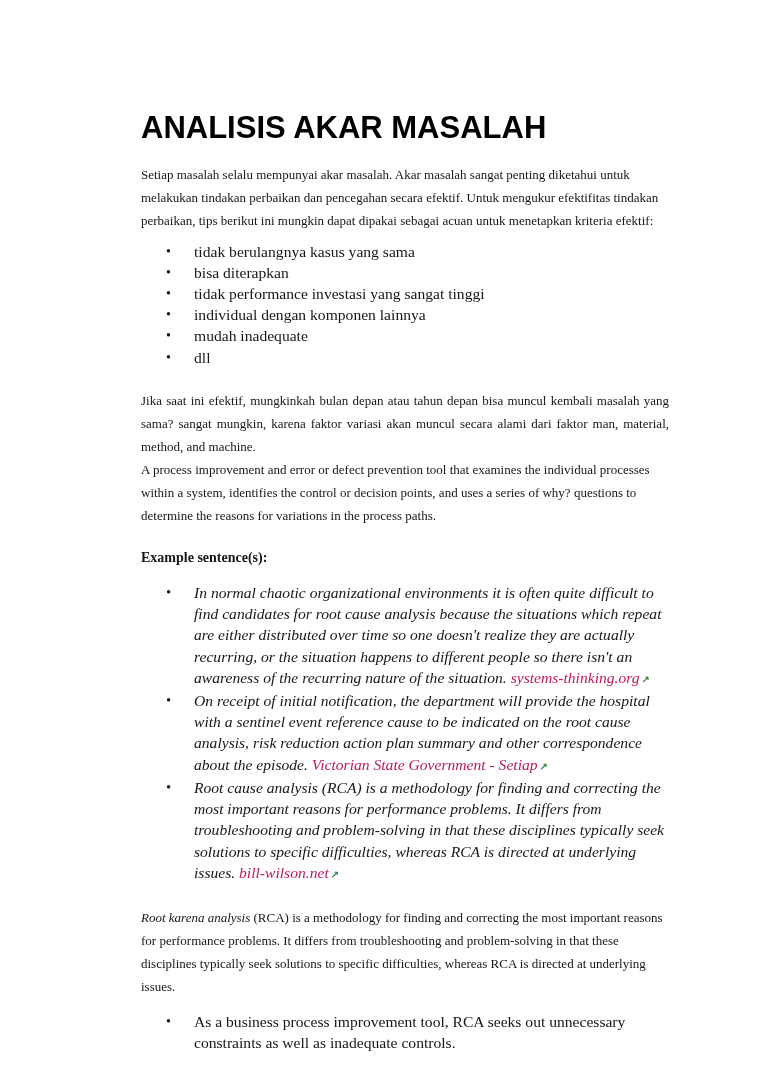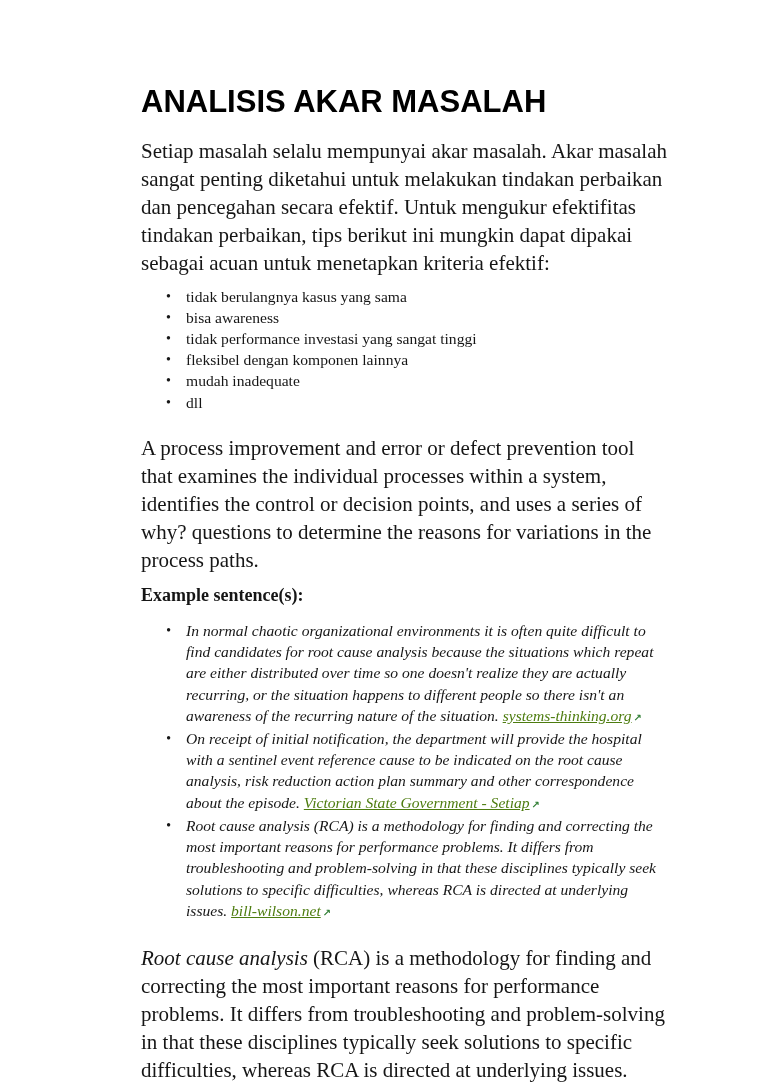"ANALISIS AKAR MASALAH" .page { padding: 84px 99px 0 141px -> 110px 99px 0 141px }
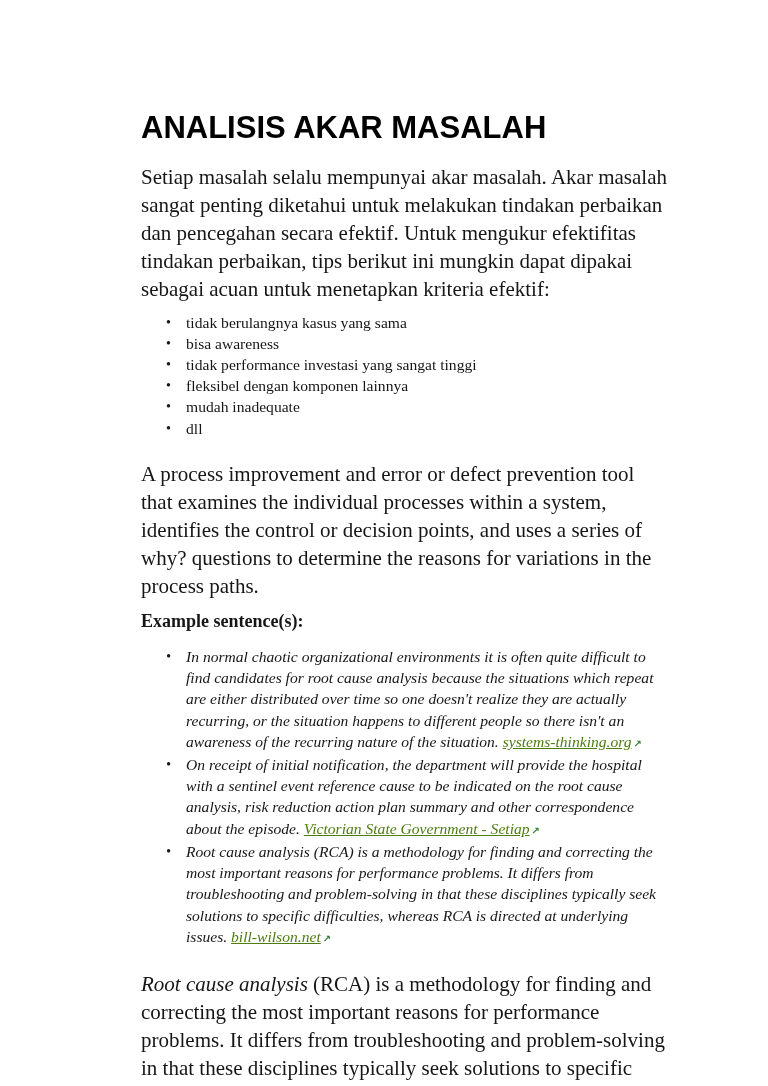"Setiap masalah selalu mempunyai akar" .body-text { font-size: 21px -> 13px; line-height: 28px -> 23px }
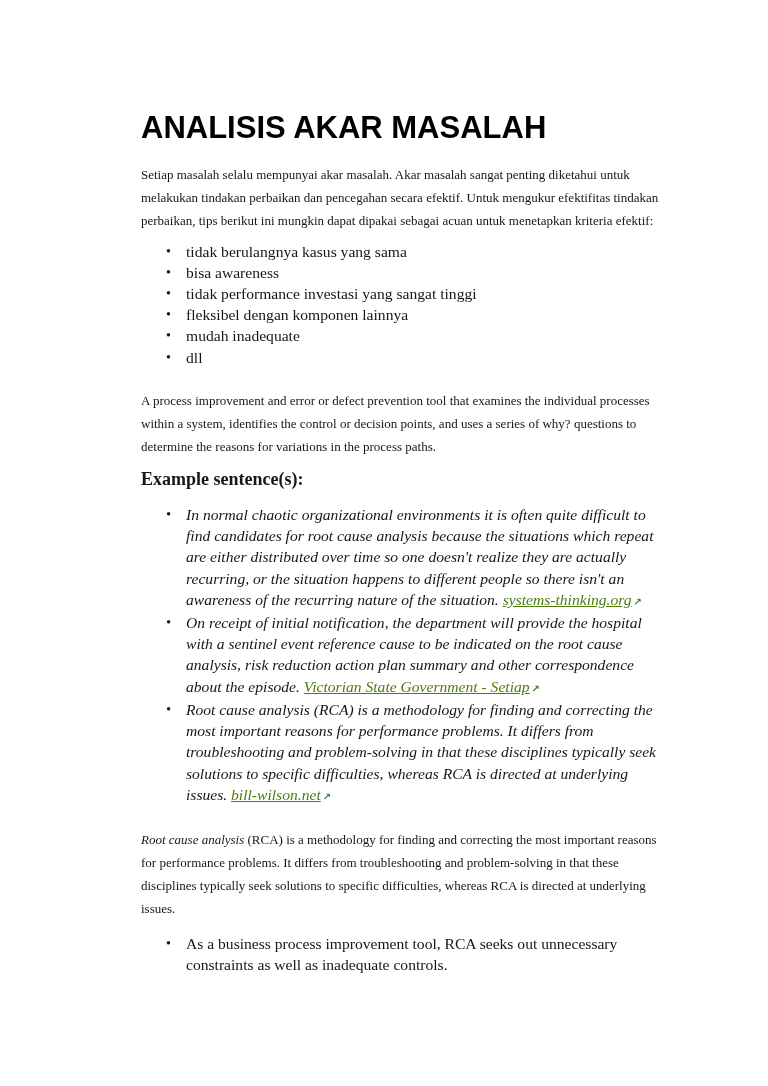"tidak berulangnya kasus yang sama" ul.bullets .li-text { margin-left: none -> 8px }
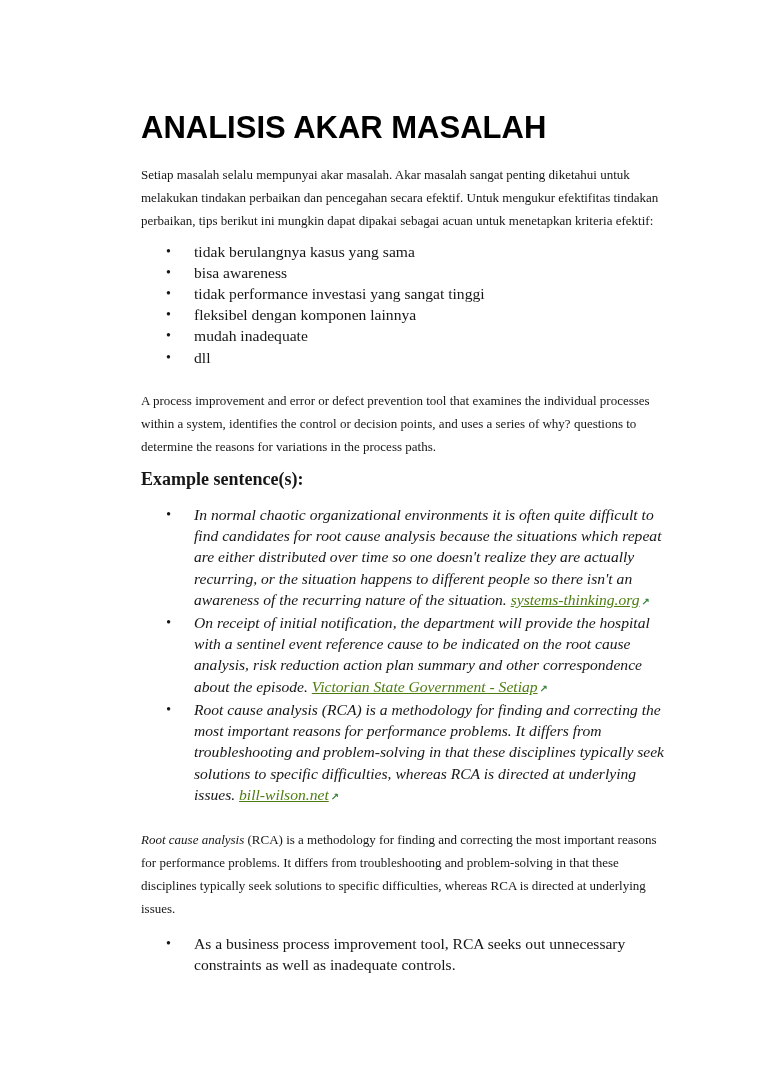"bisa awareness" span.li-text { text: awareness -> diterapkan }
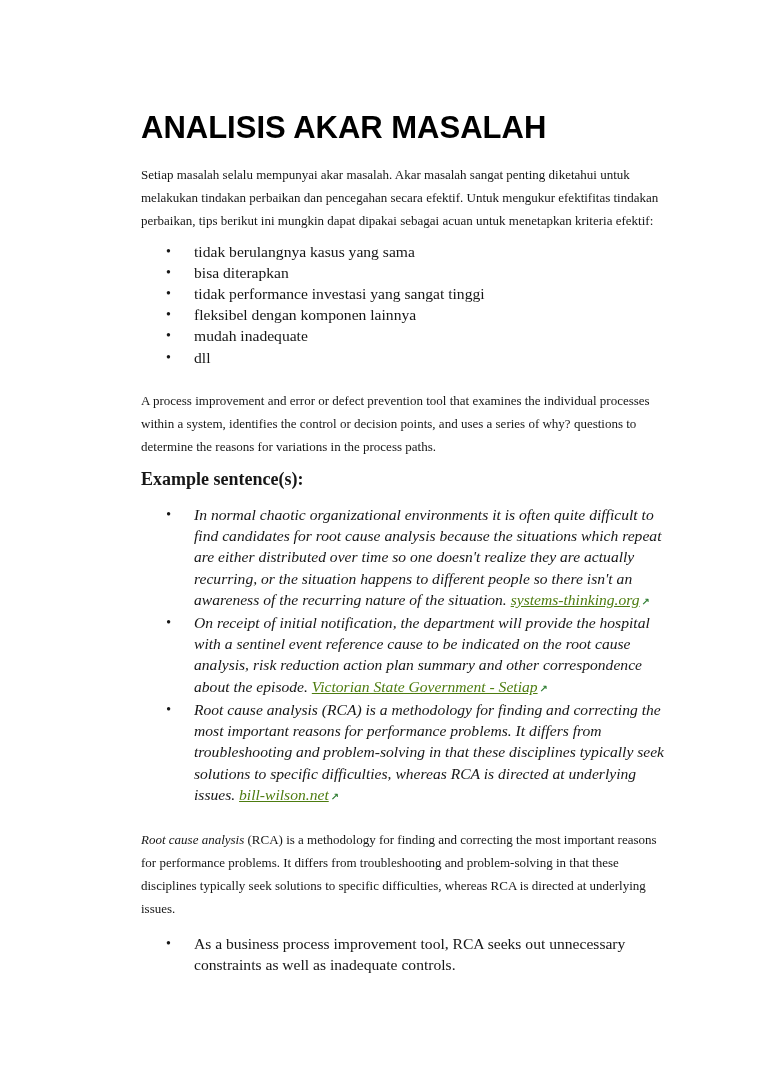"fleksibel dengan komponen lainnya" span.li-text { text: fleksibel -> individual }
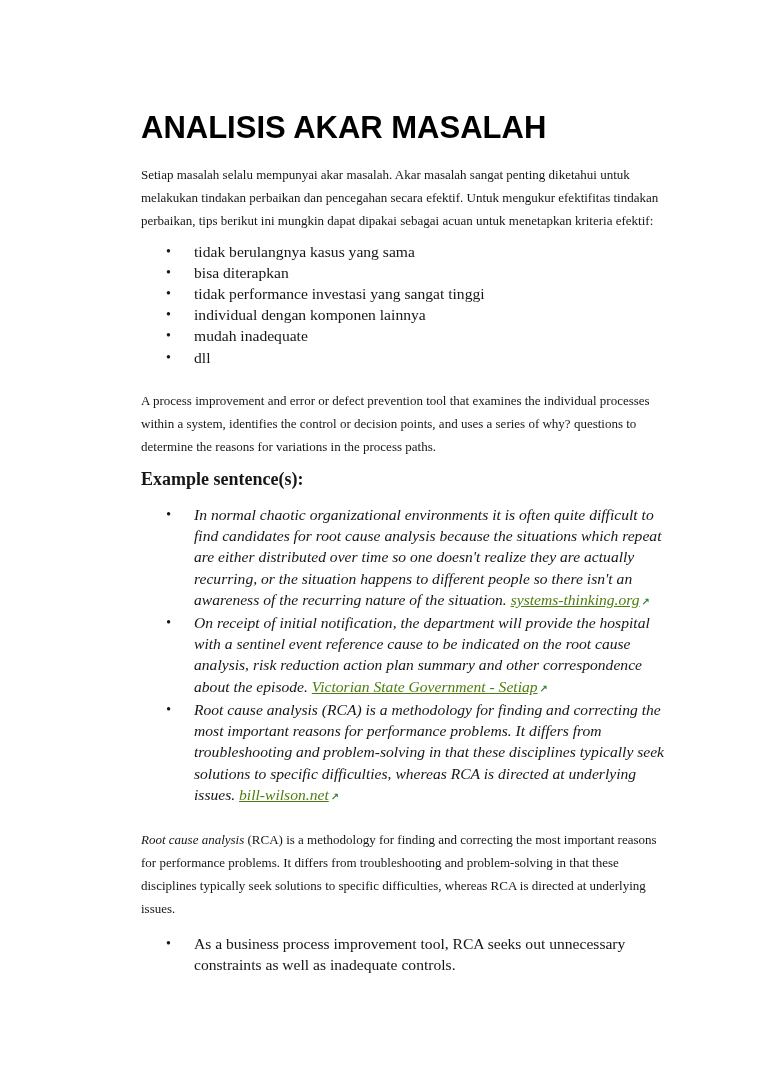"Jika saat ini efektif, mungkinkah" p.body-text { html: none -> <p>Jika saat ini efektif, mungkinkah bulan depan atau tahun depan bisa muncul kembali masalah yang sama? sangat mungkin, karena faktor variasi akan muncul secara alami dari faktor man, material, method, and machine.</p> }
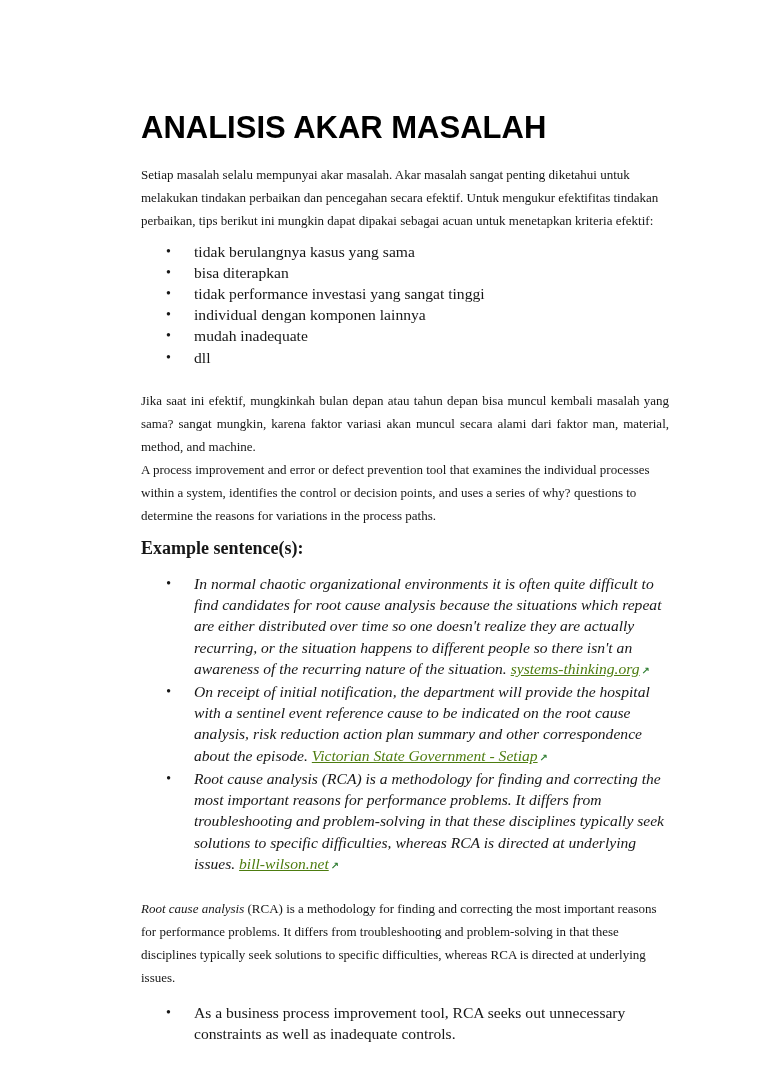"Example sentence(s):" .bold-heading { font-size: 18px -> 14px; margin: 11px 0 14px 0 -> 20px 0 14px 0 }
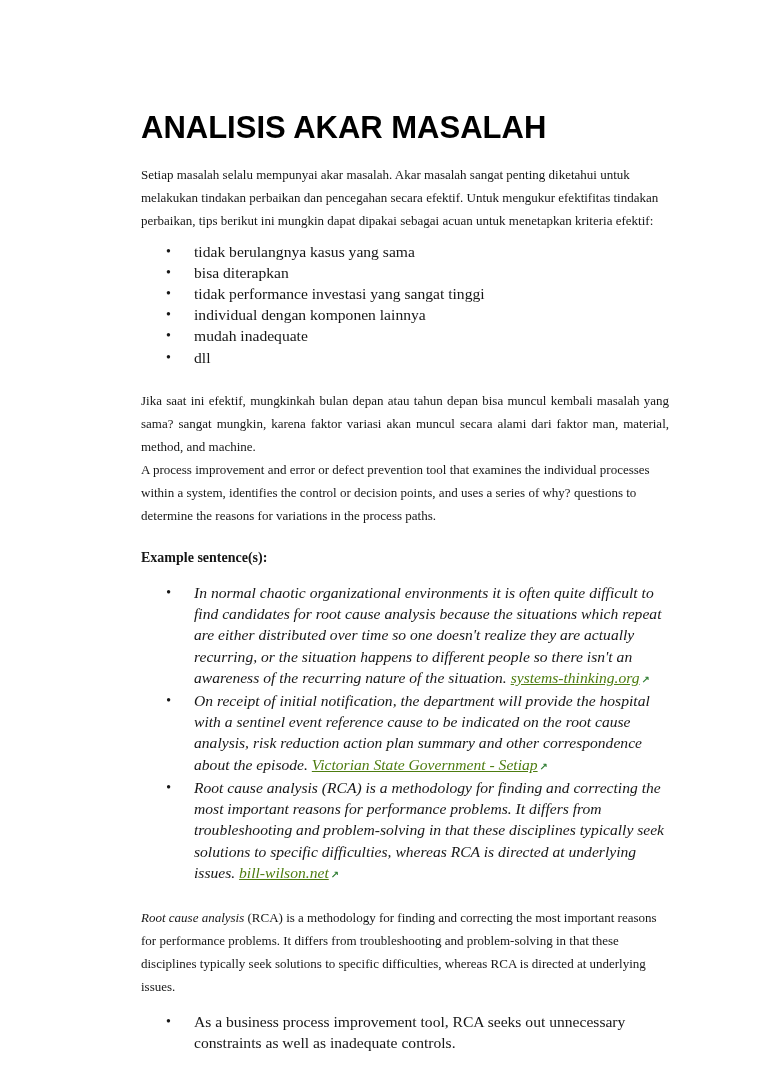"systems-thinking.org" a.doc-link { color: #4d7c0f -> #be185d; text-decoration: underline -> none }
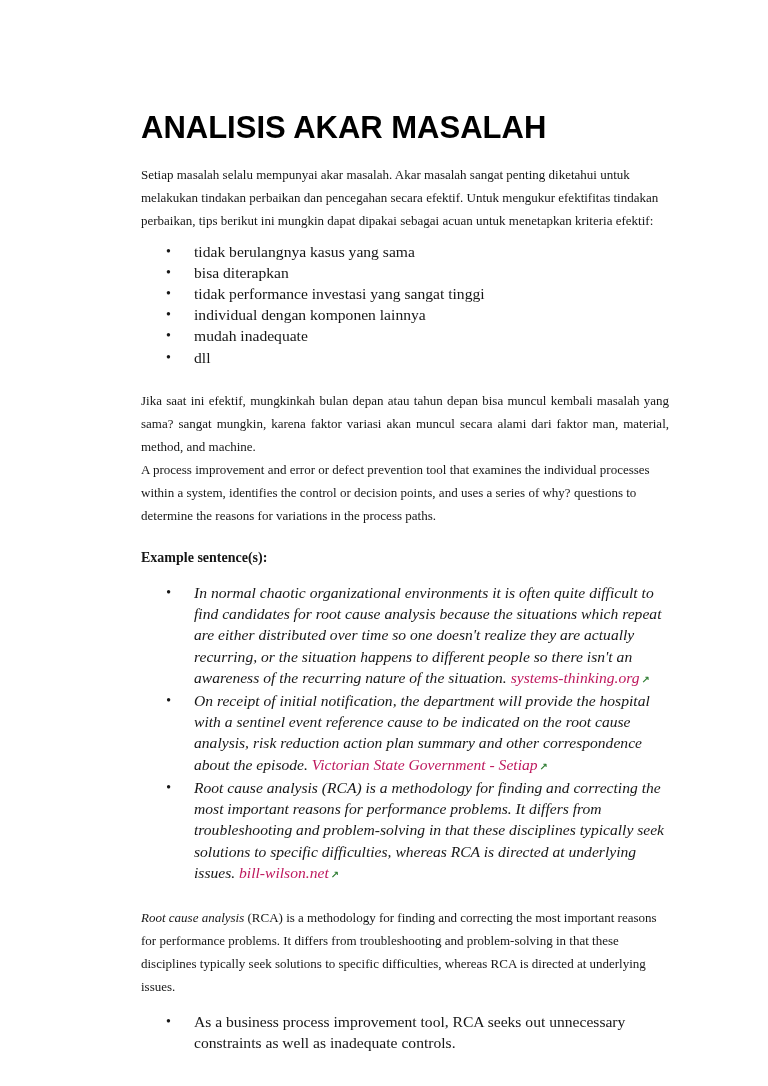"Root cause analysis" i { text: cause -> karena }
